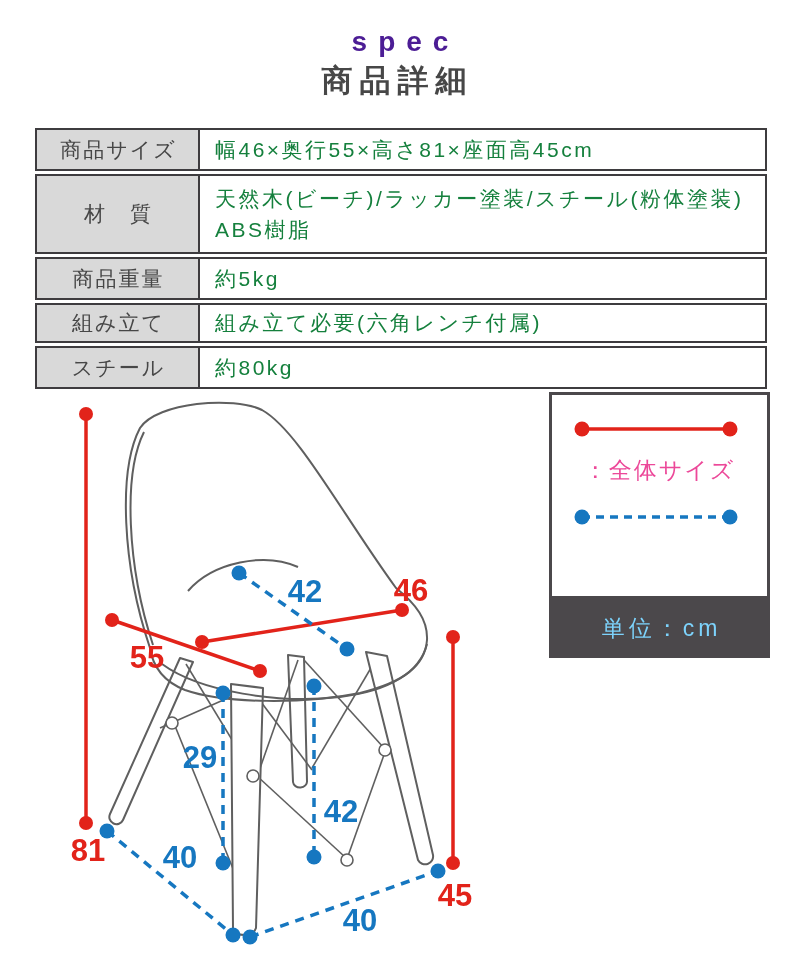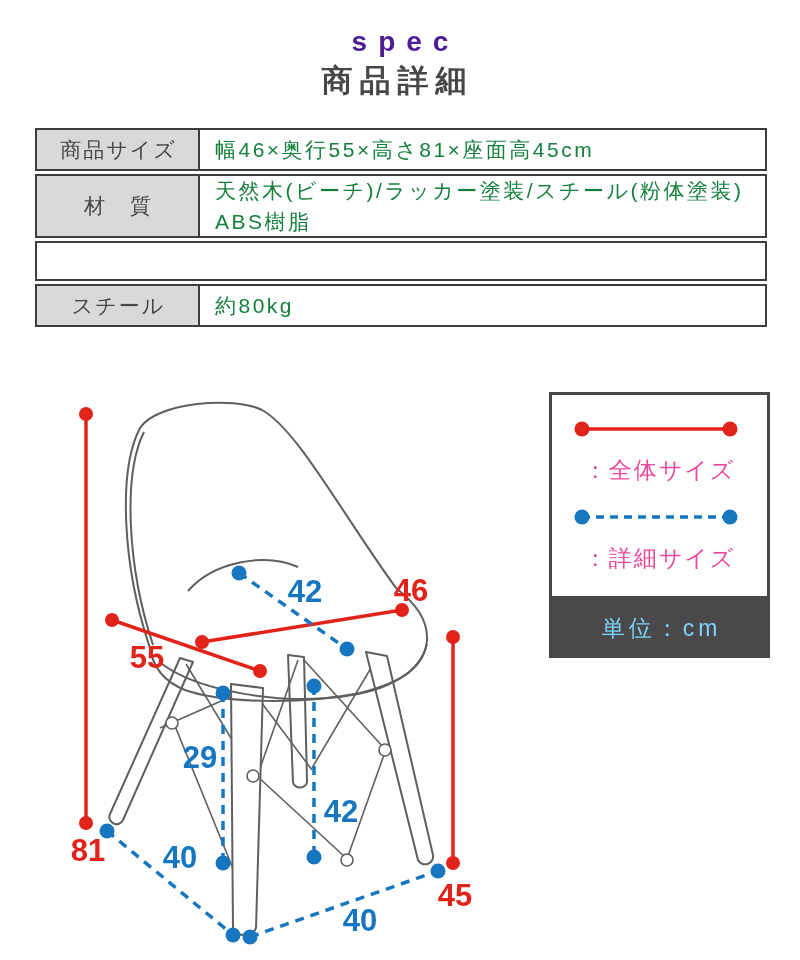"材 質" .h80 { height: 64px -> 80px }
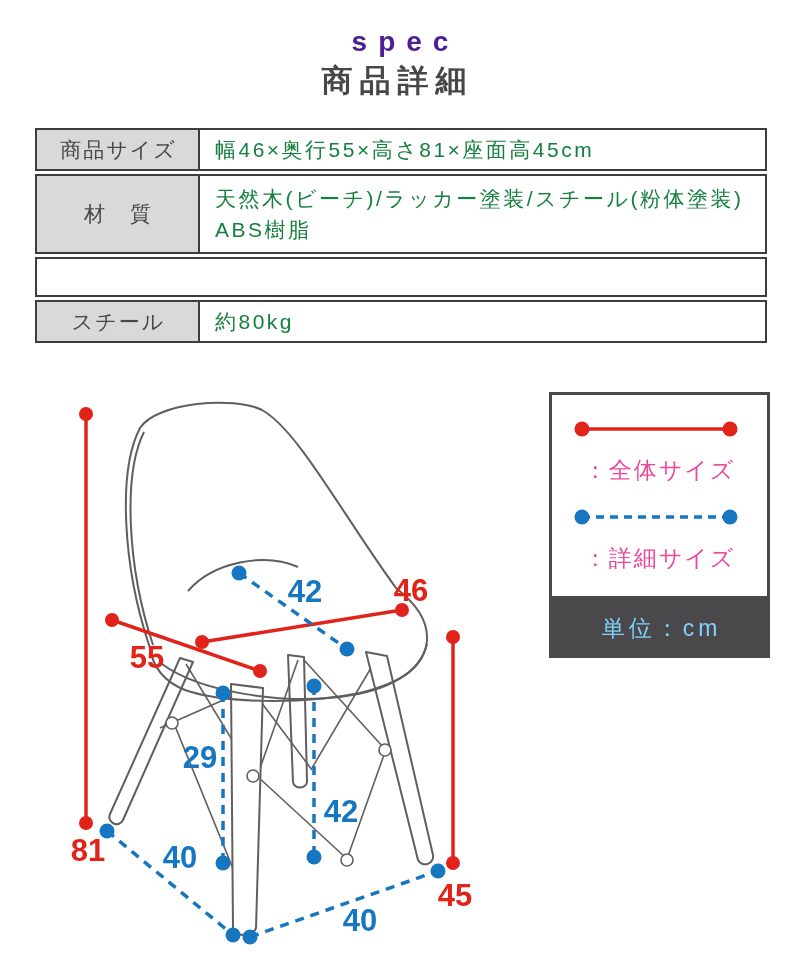"商品重量" div.spec-row { html: none -> <div> <div>商品重量</div> <div>約5kg</div> </div> }
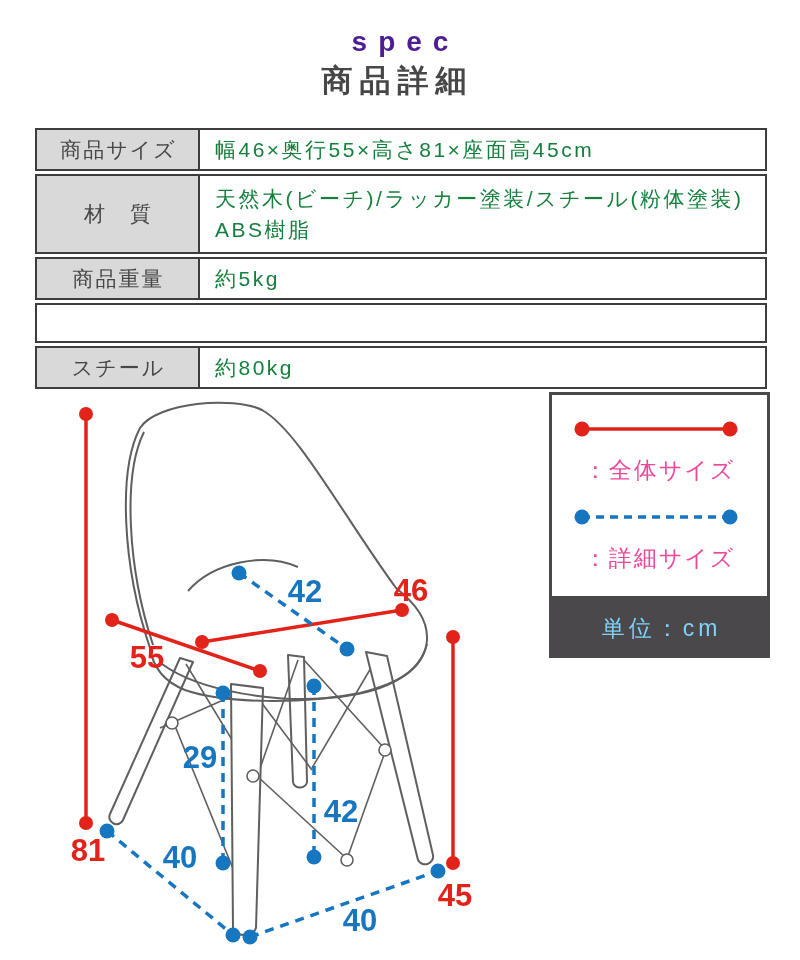"組み立て" div.cell-label { html: none -> <div>組み立て</div> }
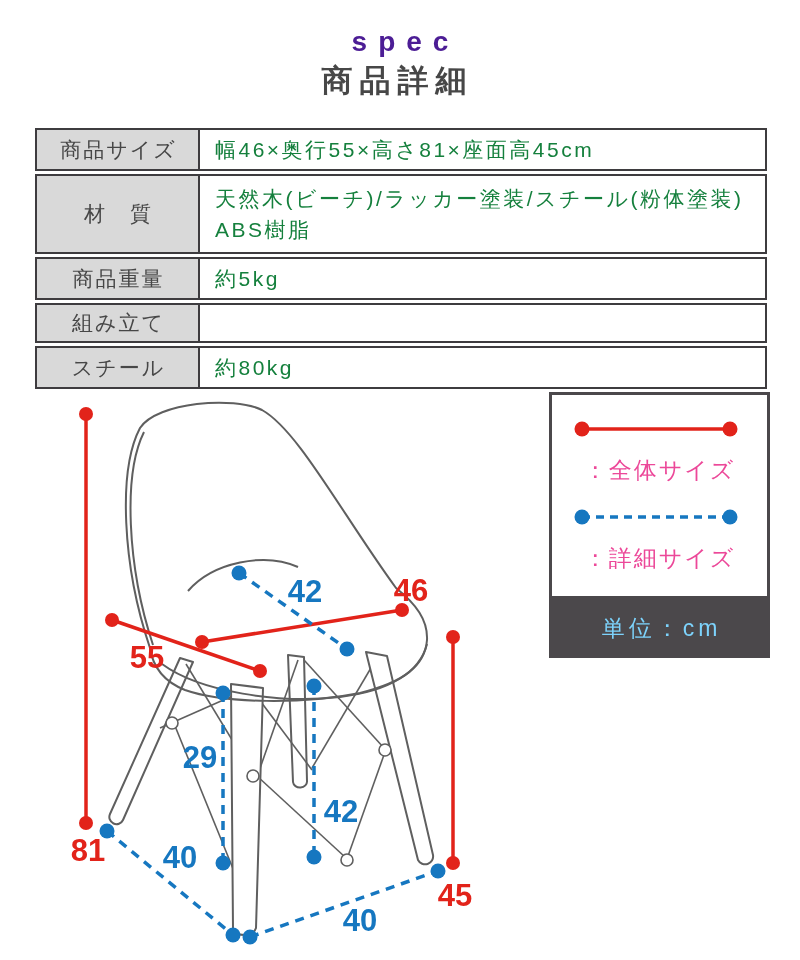"組み立て必要(六角レンチ付属)" div.cell-value { html: none -> <div>組み立て必要(六角レンチ付属)</div> }
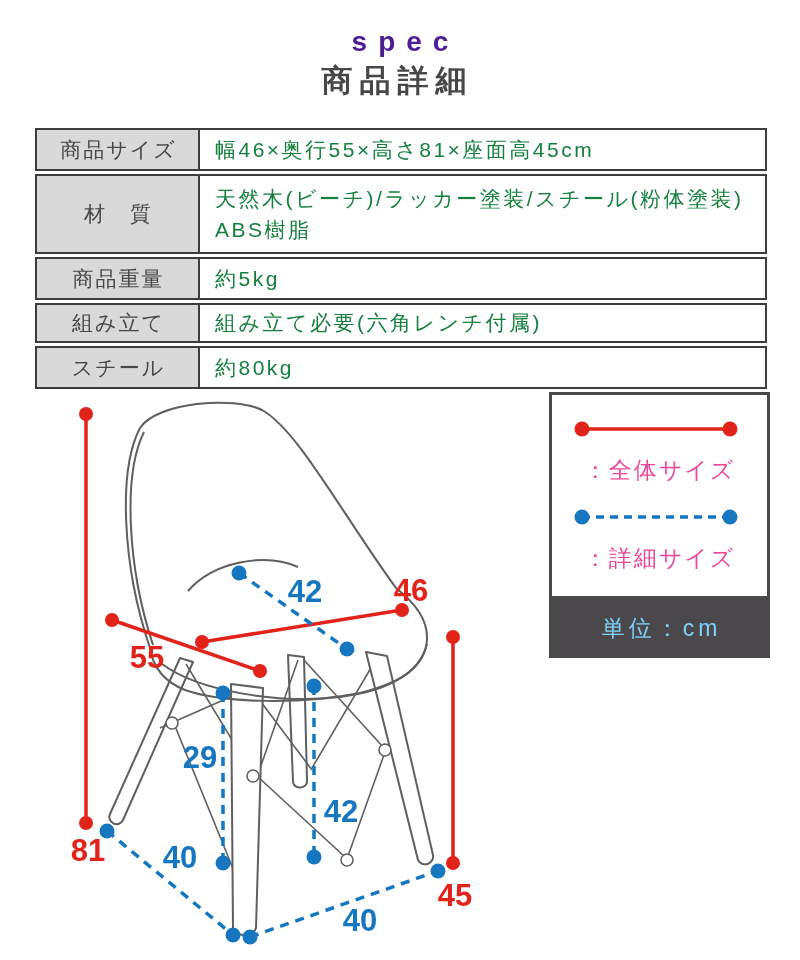"：詳細サイズ" div.legend-text { html: <div>：詳細サイズ</div> -> none }
